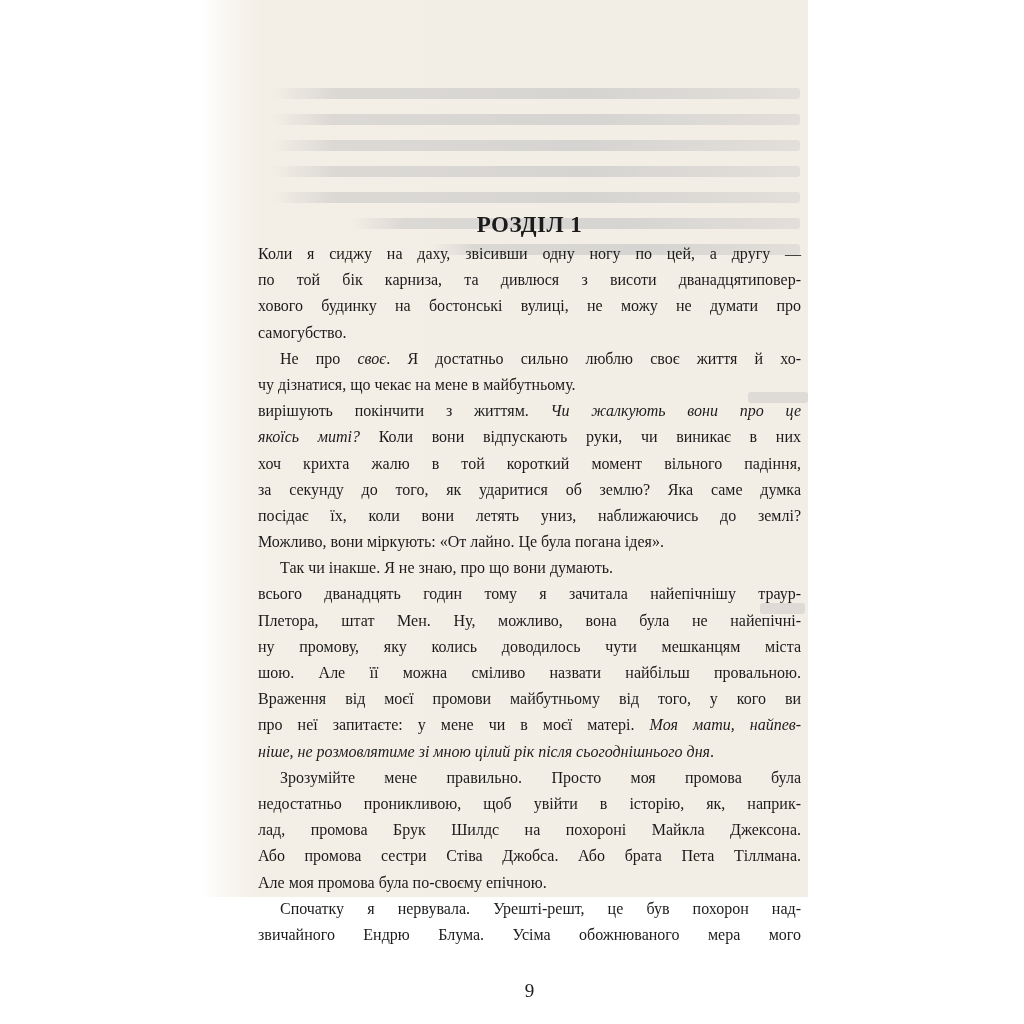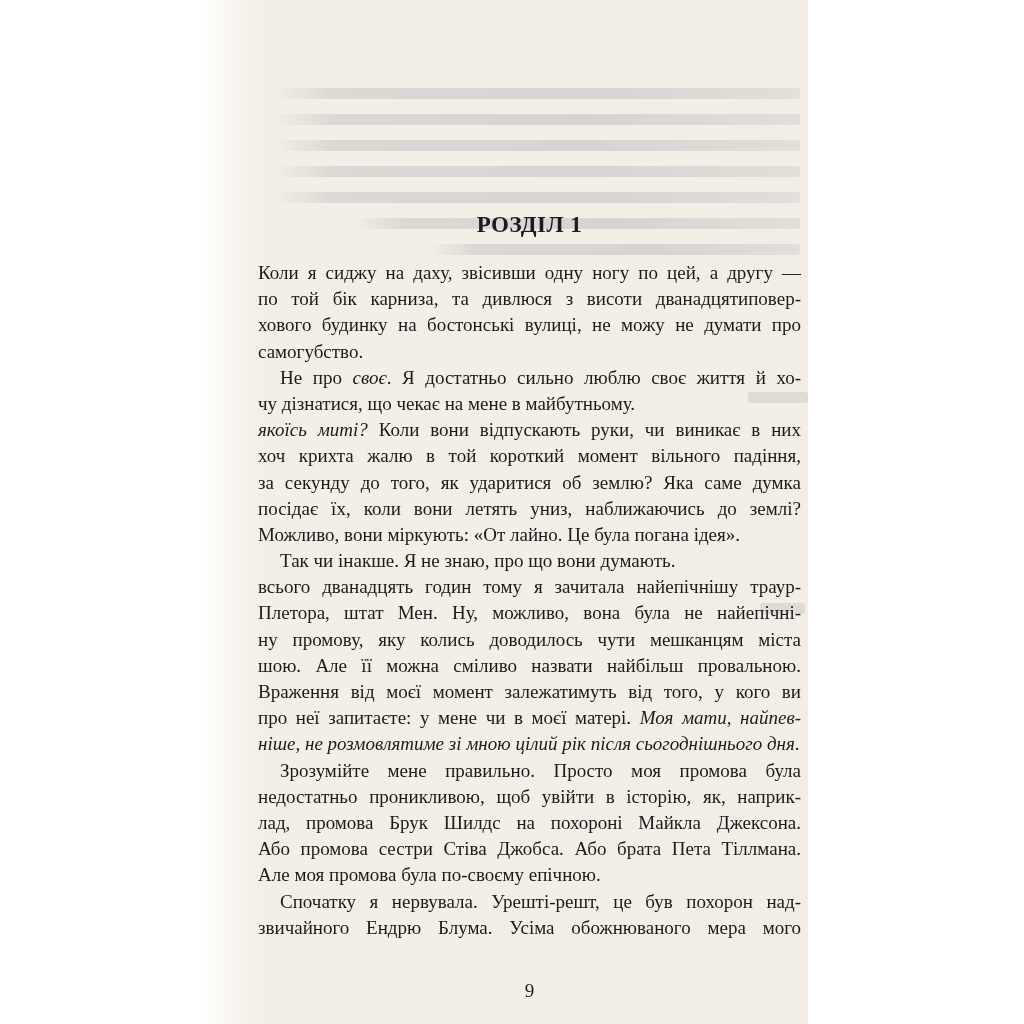"РОЗДІЛ 1" .page { height: 1024px -> 897px }
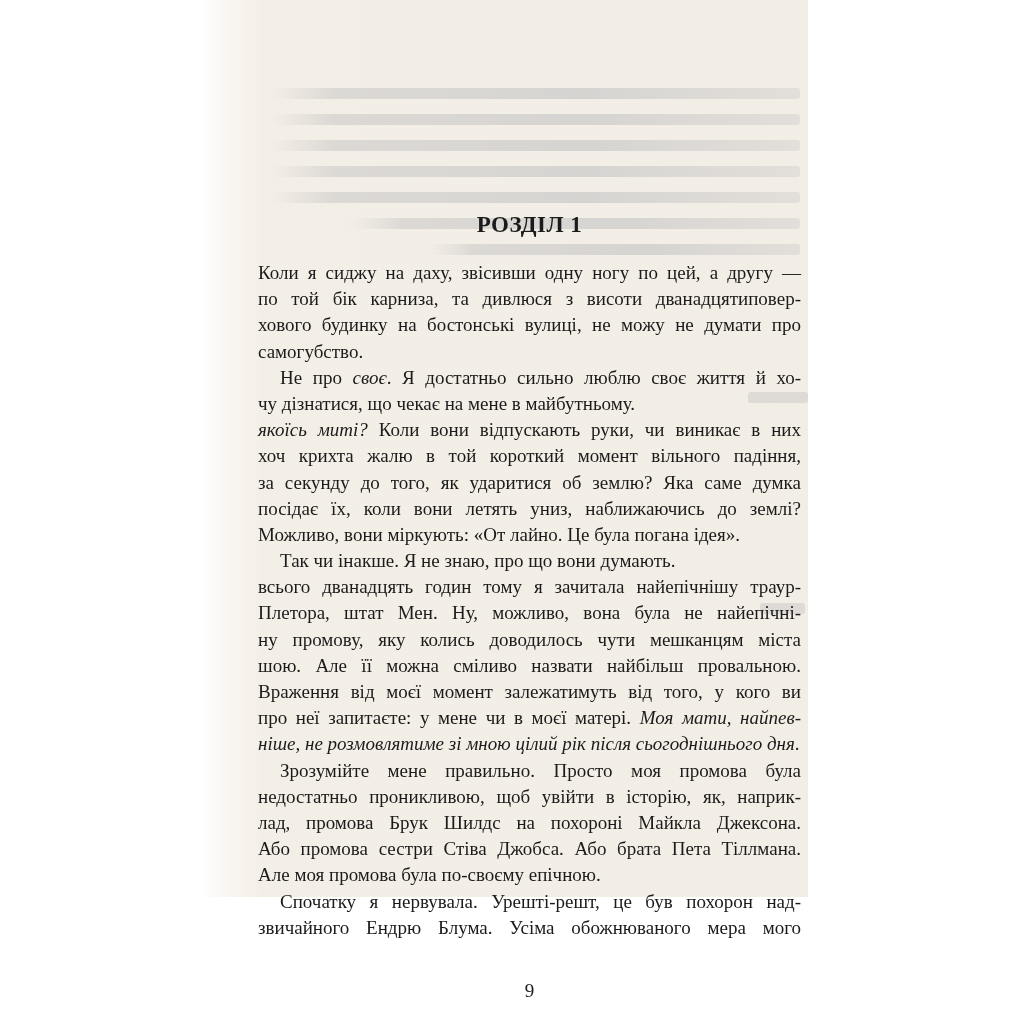"Коли я сиджу на даху," .body { font-size: 19px -> 16px; top: 260px -> 241px }
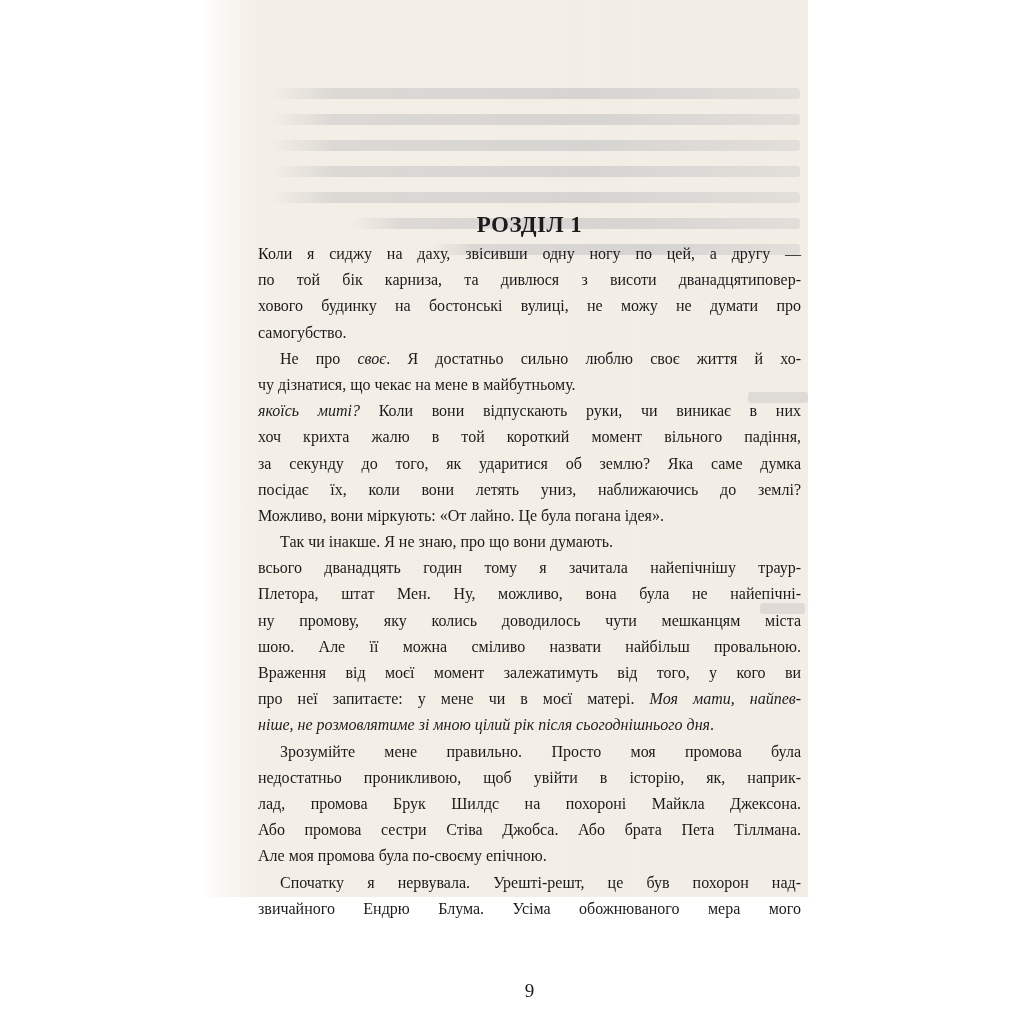"вирішують покінчити з життям. Чи" span.line { html: none -> <span><span>вирішують покінчити з життям. </span><span>Чи жалкують вони про це</span></span> }
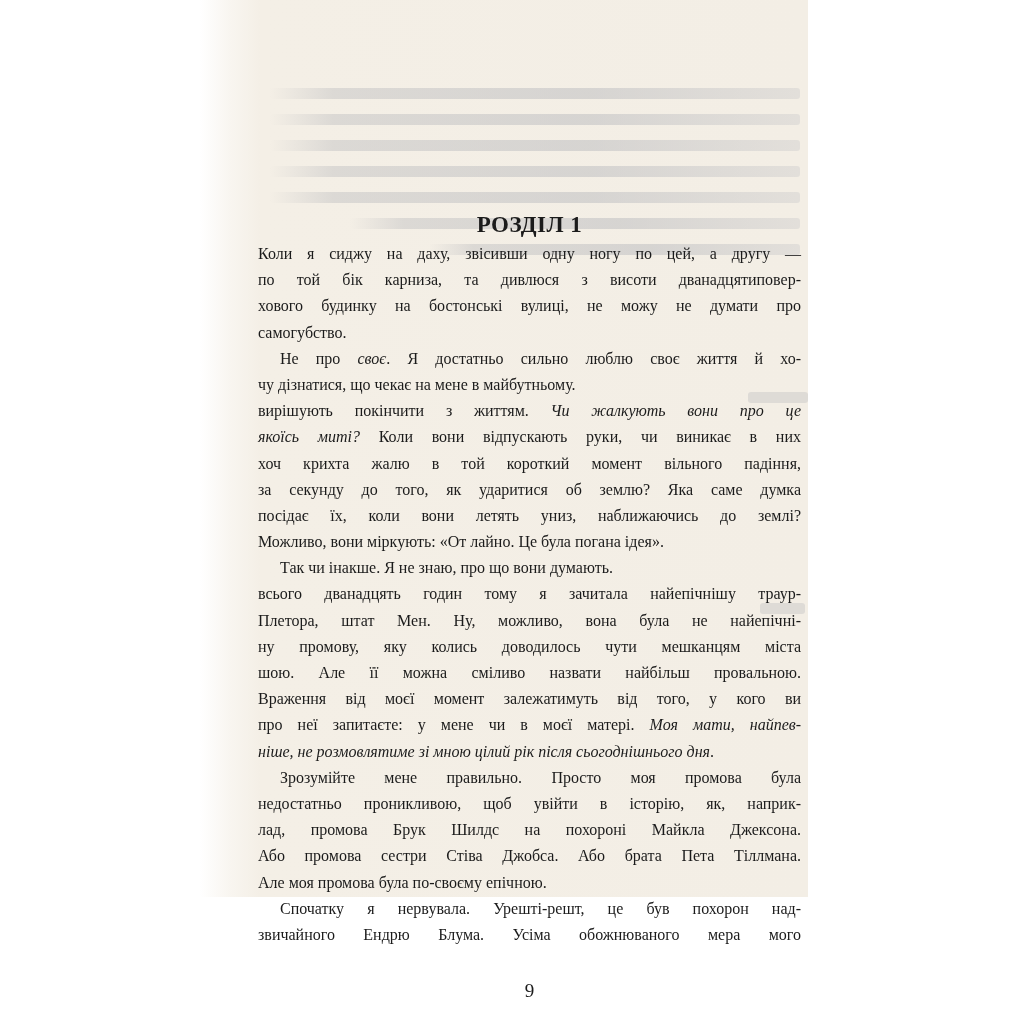"Враження від моєї момент залежатимуть" span { text: момент залежатимуть -> промови майбутньому }
